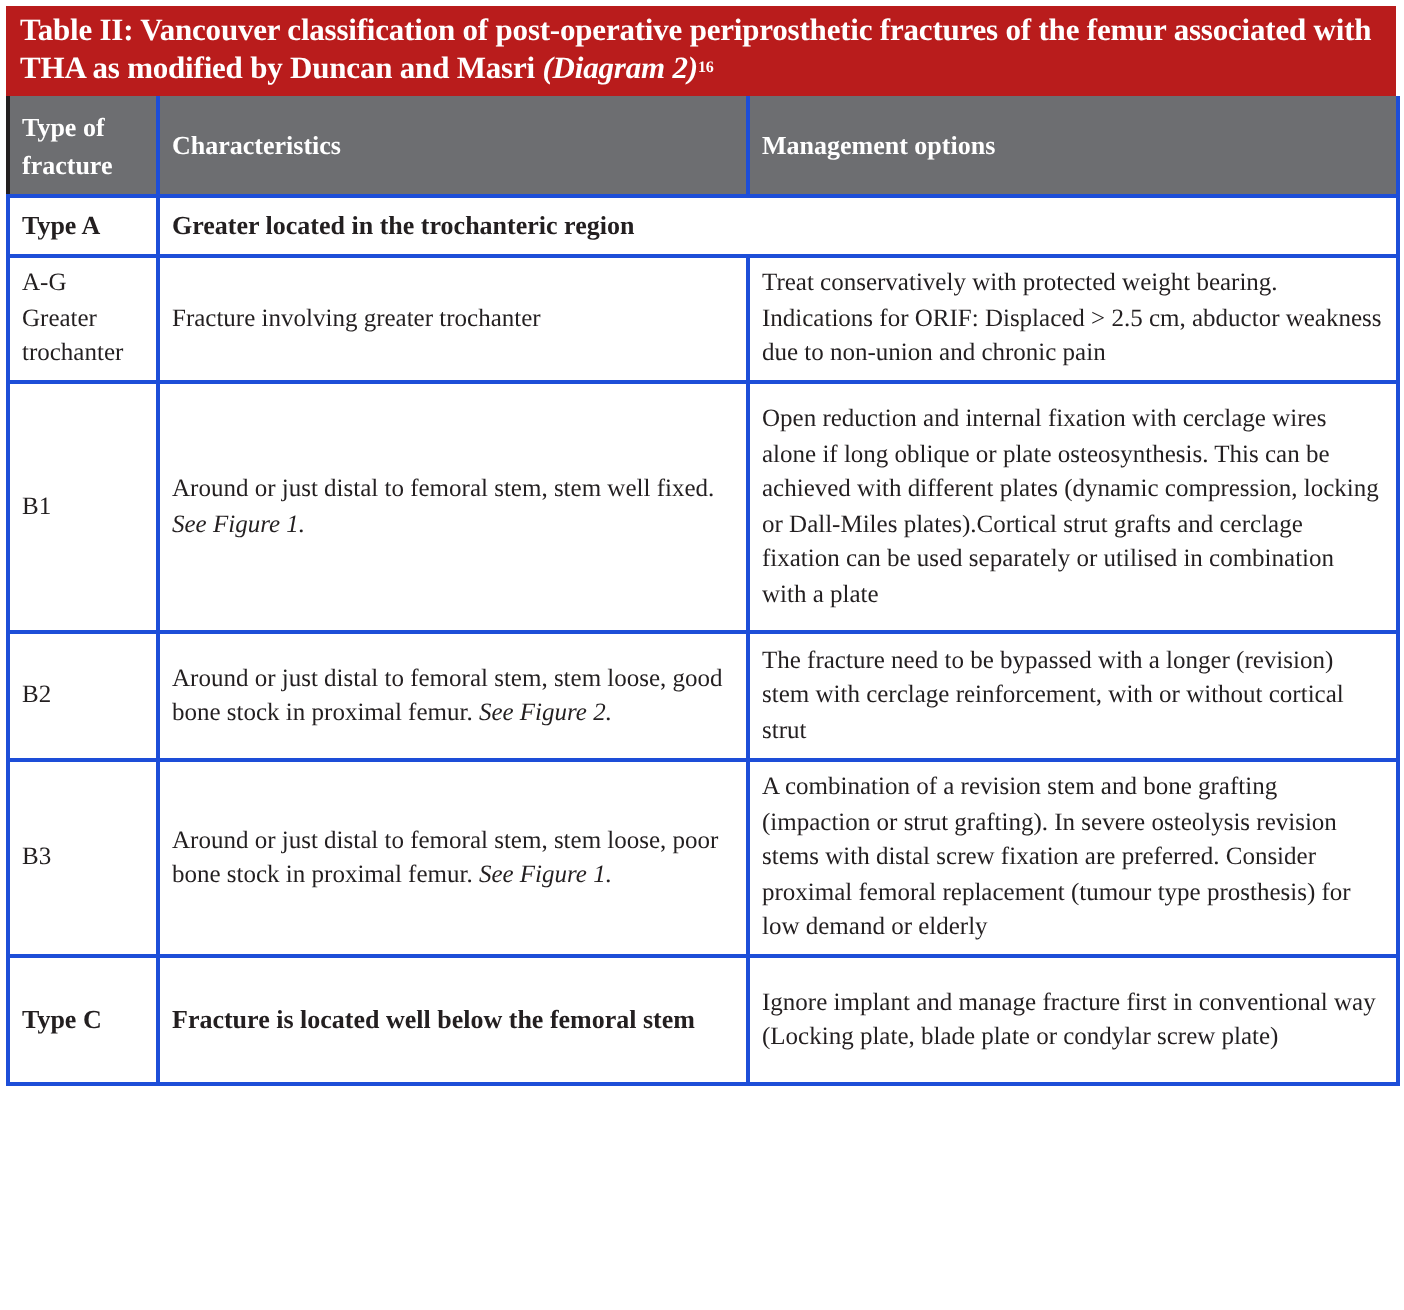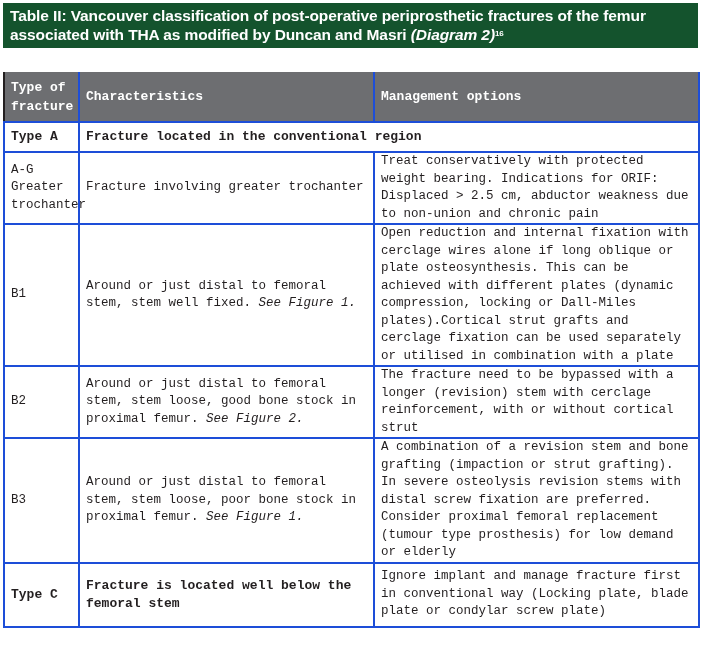"Table II: Vancouver classification of" .title { background: #14532d -> #b91c1c; font-family: Liberation Sans, sans-serif -> Liberation Serif, serif }
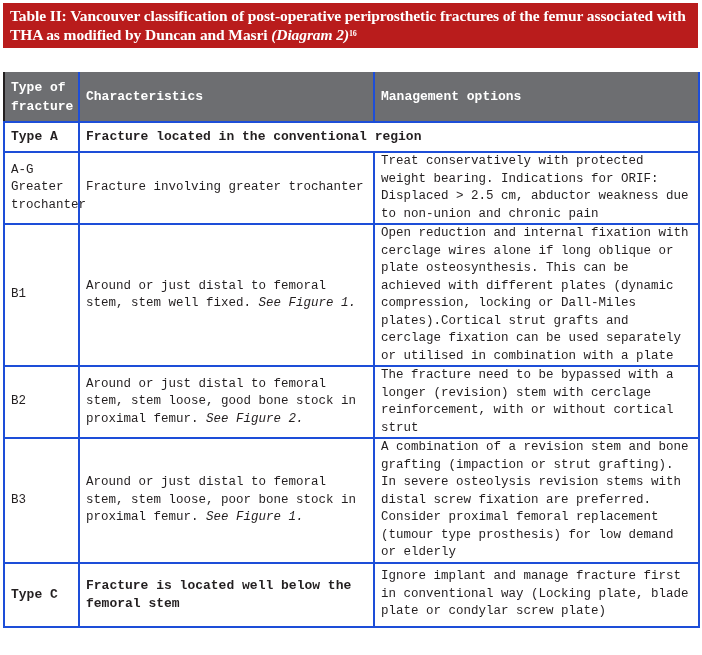"Type of fracture" table { font-family: Liberation Mono, monospace -> Liberation Serif, serif; margin-top: 24px -> none }
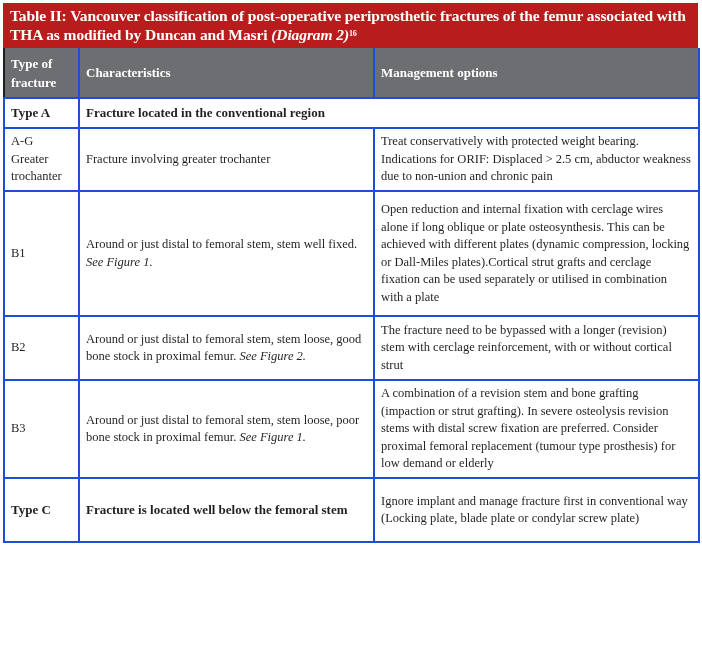"Fracture located in the conventional" td.bold { text: Fracture located in the conventional -> Greater located in the trochanteric }
